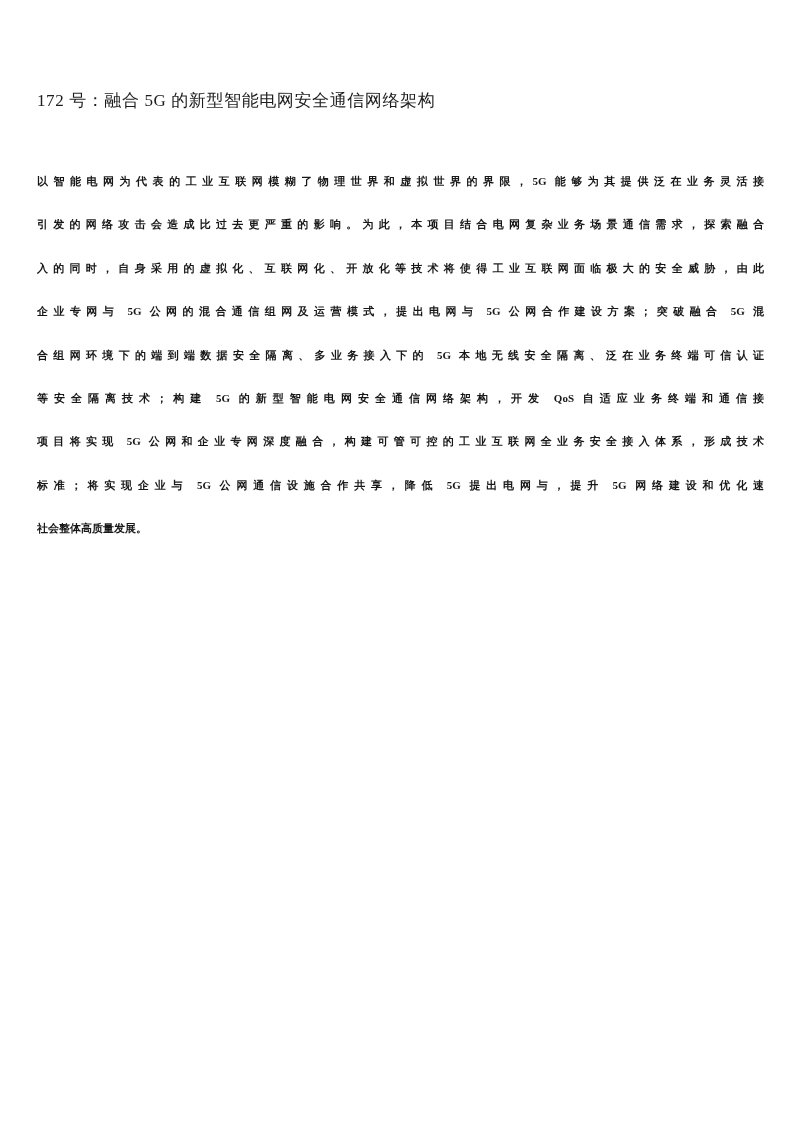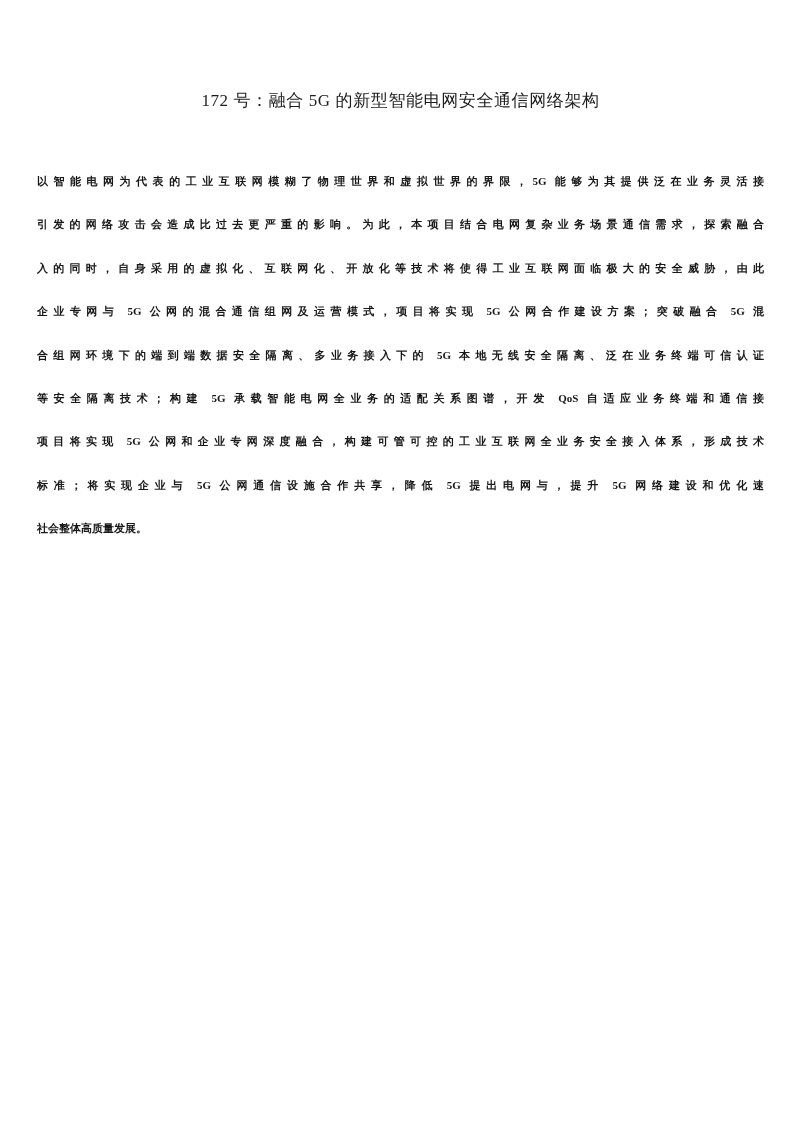"172 号：融合 5G 的新型智能电网安全通信网络架构" .doc-title { text-align: center -> none }
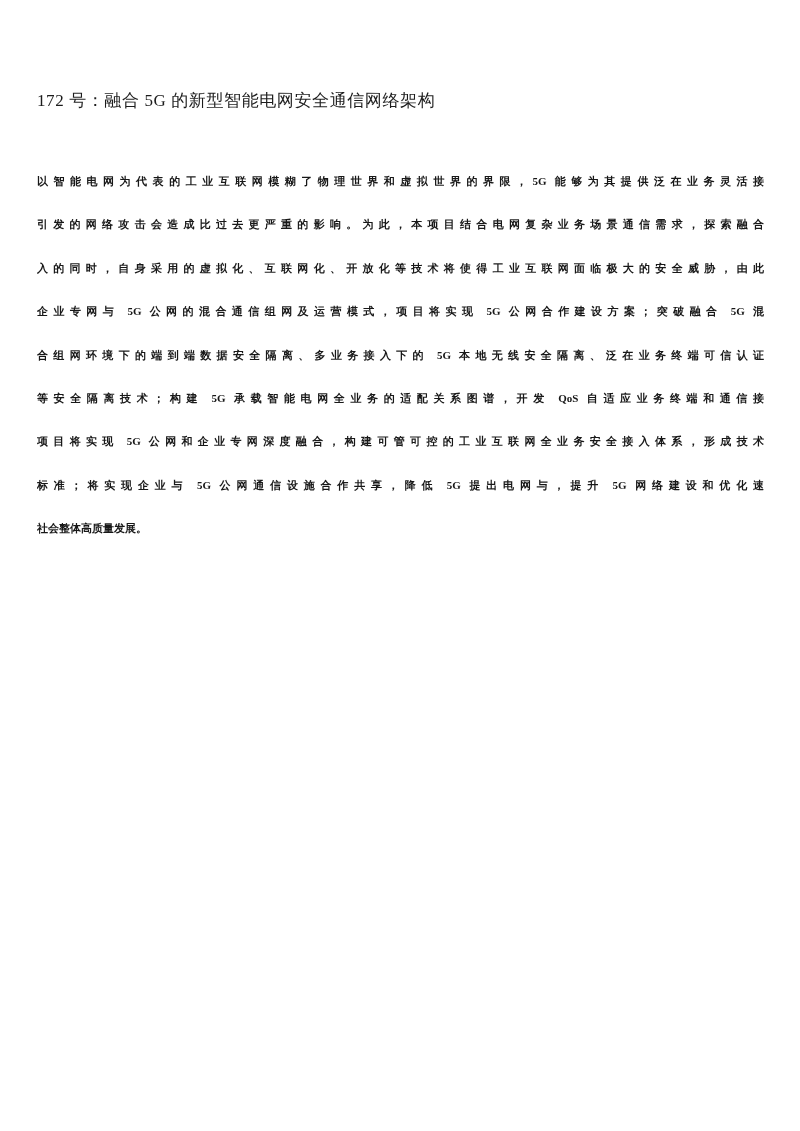"企业专网与 5G 公网的混合通信组网及运营模式，项目将实现 5G" div.line { text: 项目将实现 -> 提出电网与 }
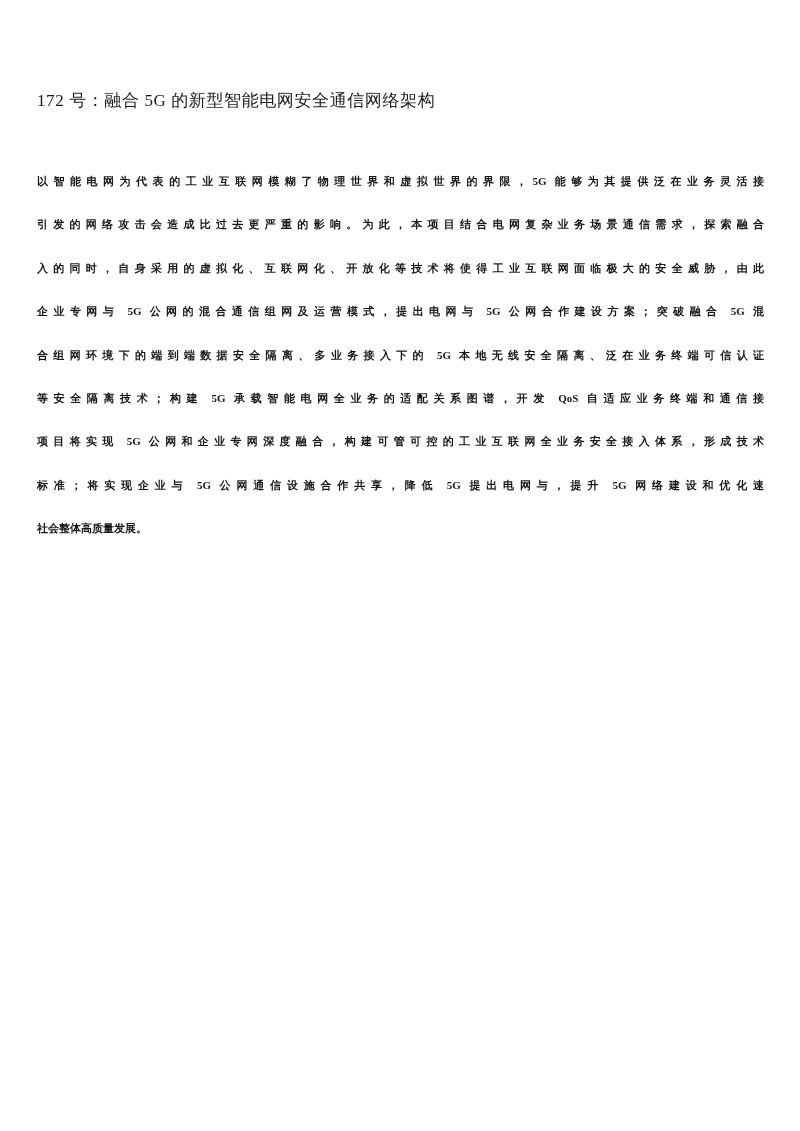"等安全隔离技术；构建 5G 承载智能电网全业务的适配关系图谱，开发 QoS" div.line { text: 承载智能电网全业务的适配关系图谱 -> 的新型智能电网安全通信网络架构 }
